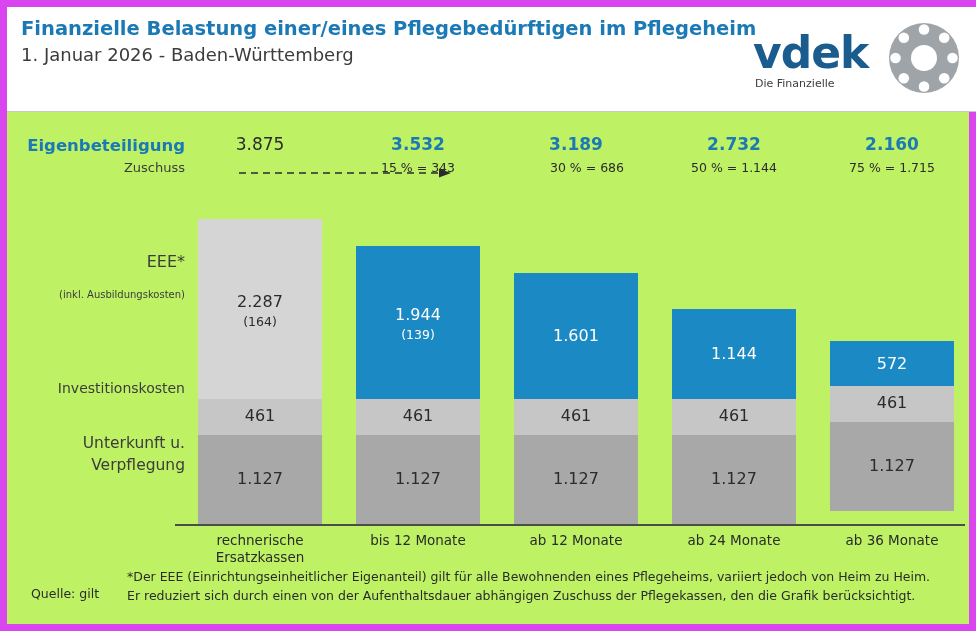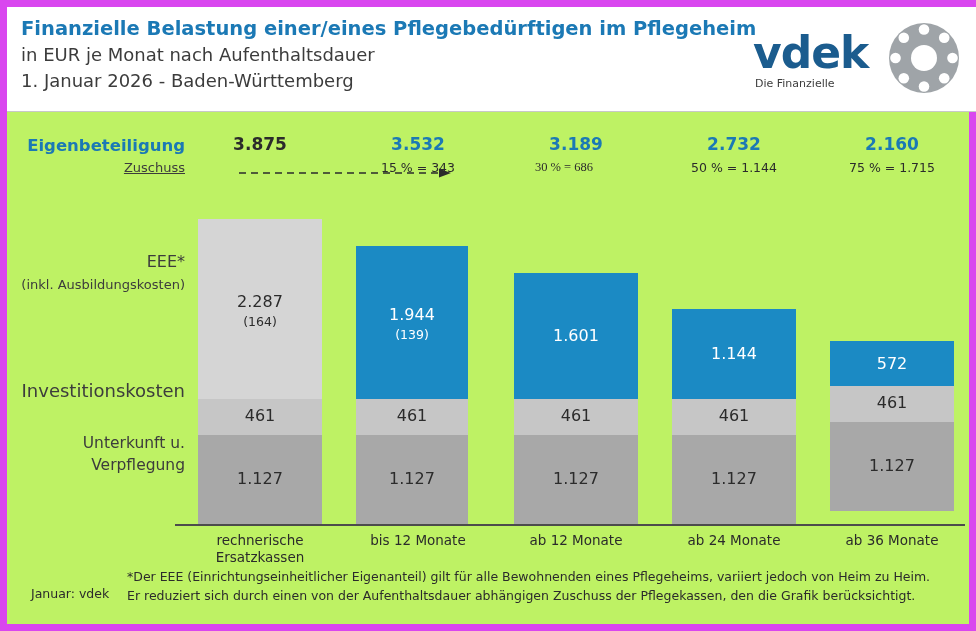"in EUR je Monat nach" div.title-line2 { html: <div>in EUR je Monat nach Aufenthaltsdauer</div> -> none }
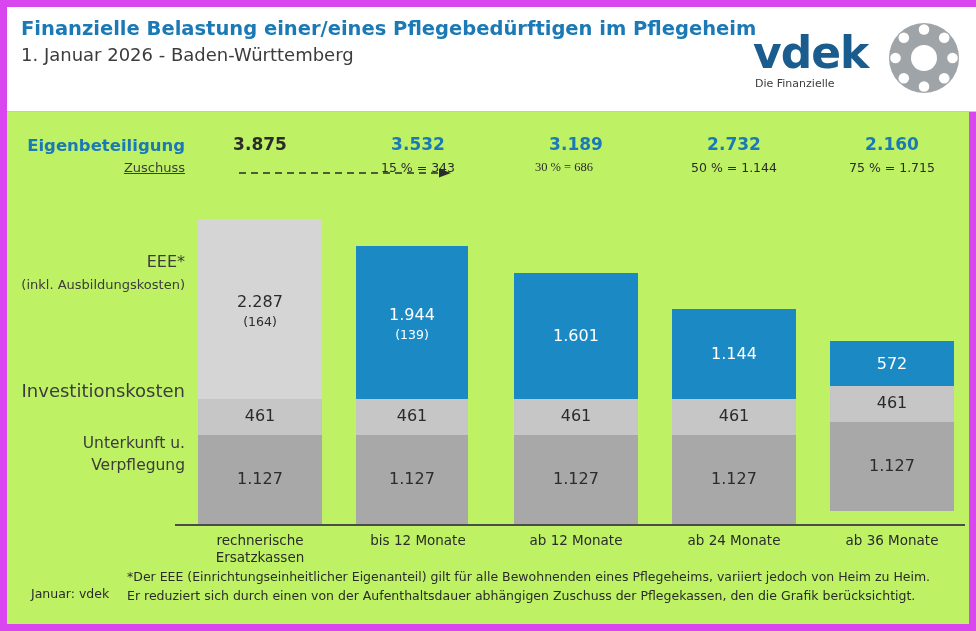"3.875" div.total-val { font-weight: bold -> none }
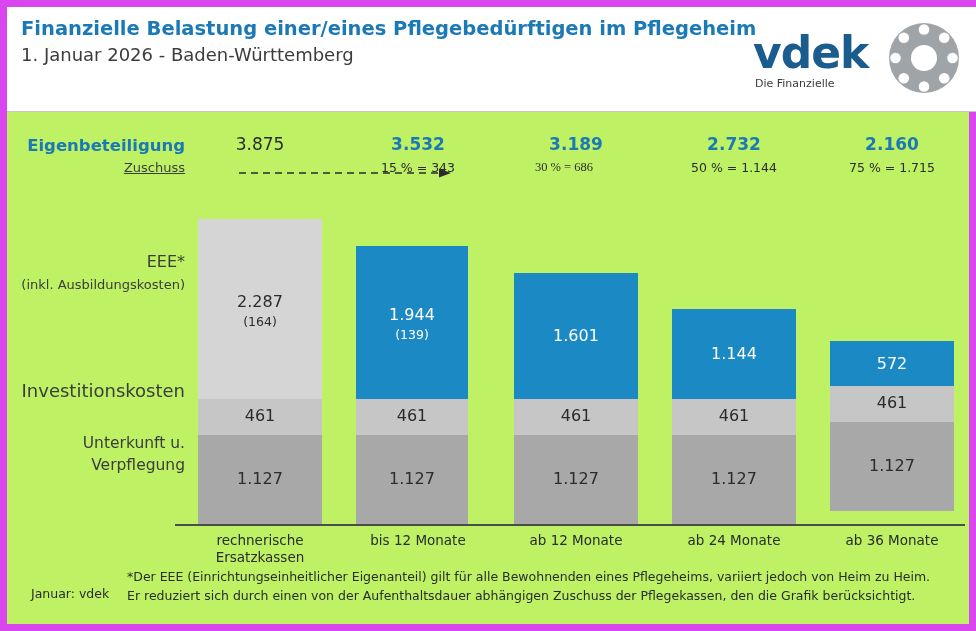"Zuschuss" #lbl-zuschuss { text-decoration: underline -> none }
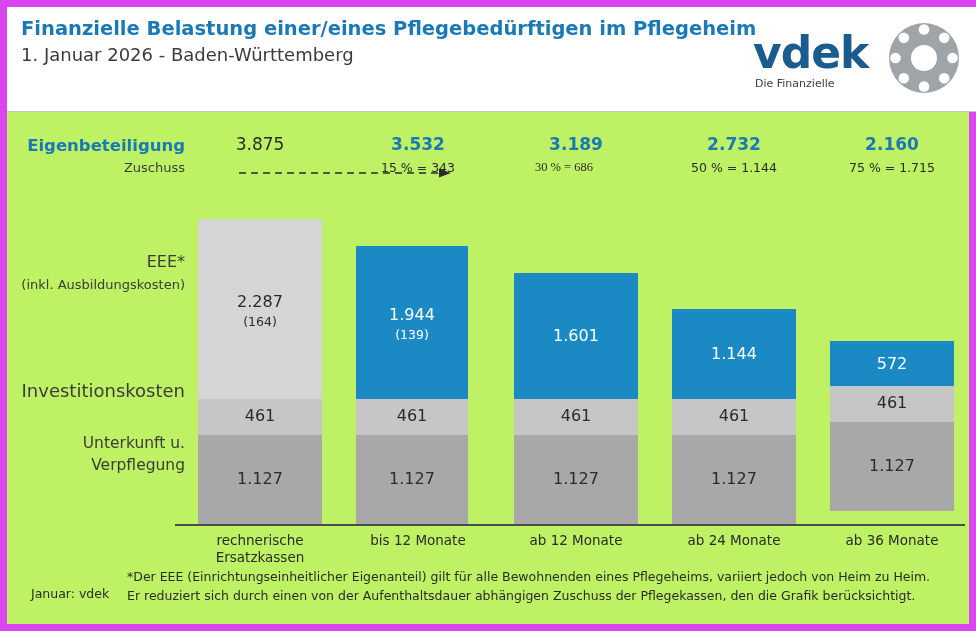"30 % = 686" div.subsidy-note { font-family: Liberation Serif, serif -> none; left: 481px -> 504px }
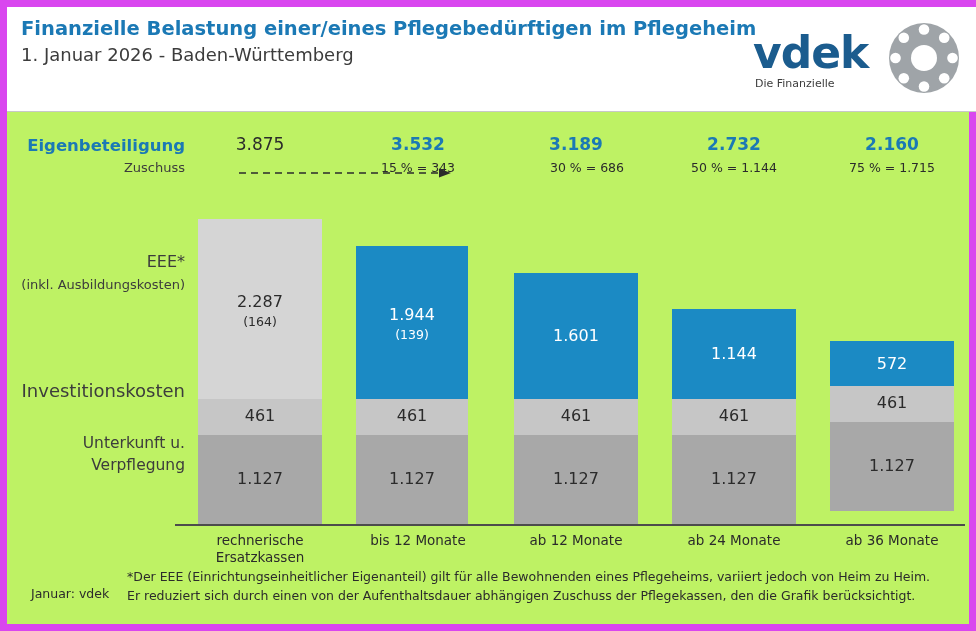"(inkl. Ausbildungskosten)" #lbl-eee-sub { font-size: 13px -> 10px; top: 165px -> 177px }
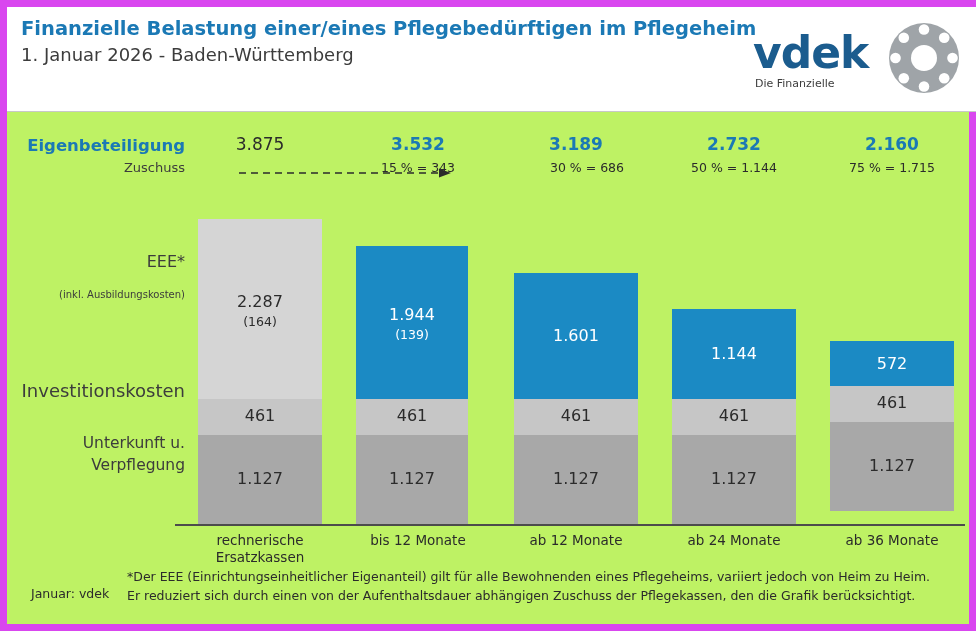"1.944" div.bar-group { width: 112px -> 124px }
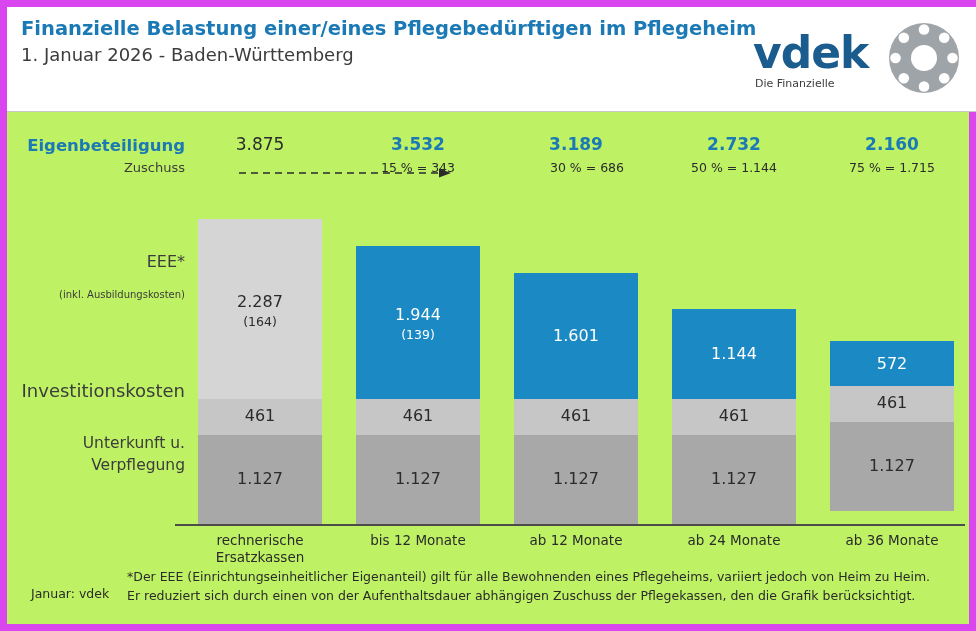"Investitionskosten" #lbl-invest { font-size: 18px -> 14px }
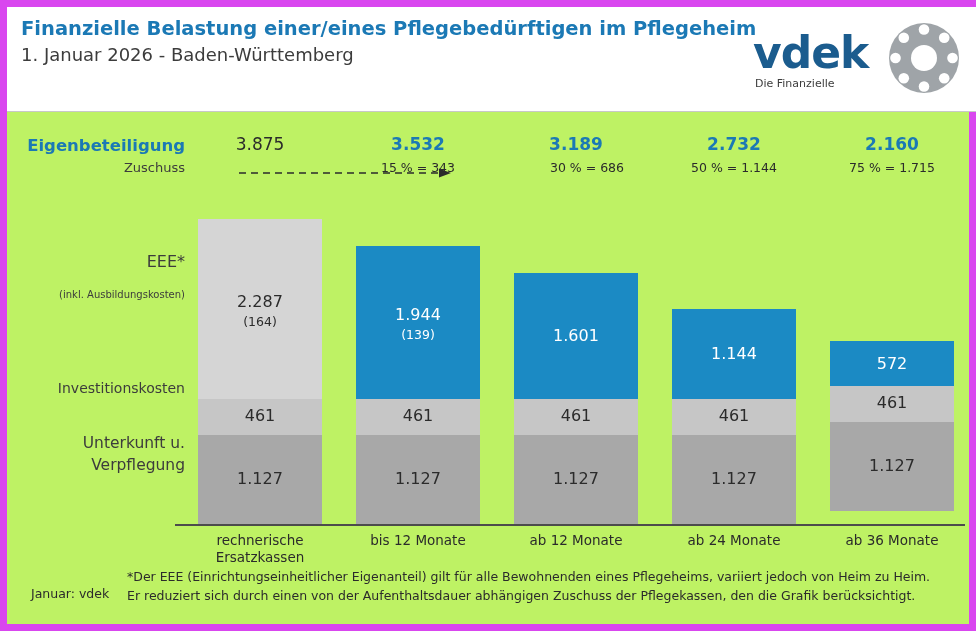"Januar: vdek" div { text: Januar: vdek -> Quelle: gilt }
